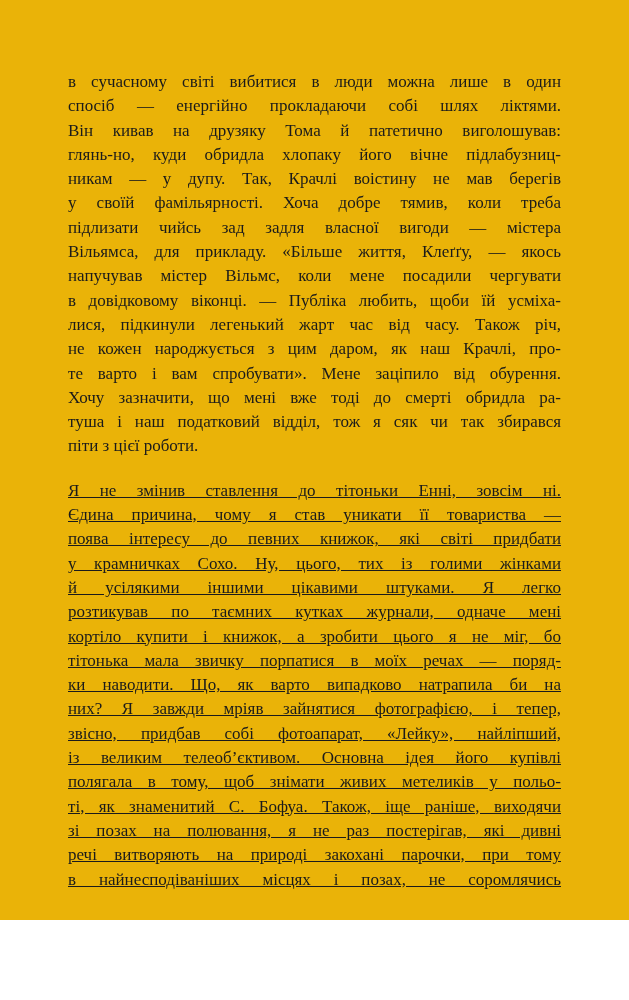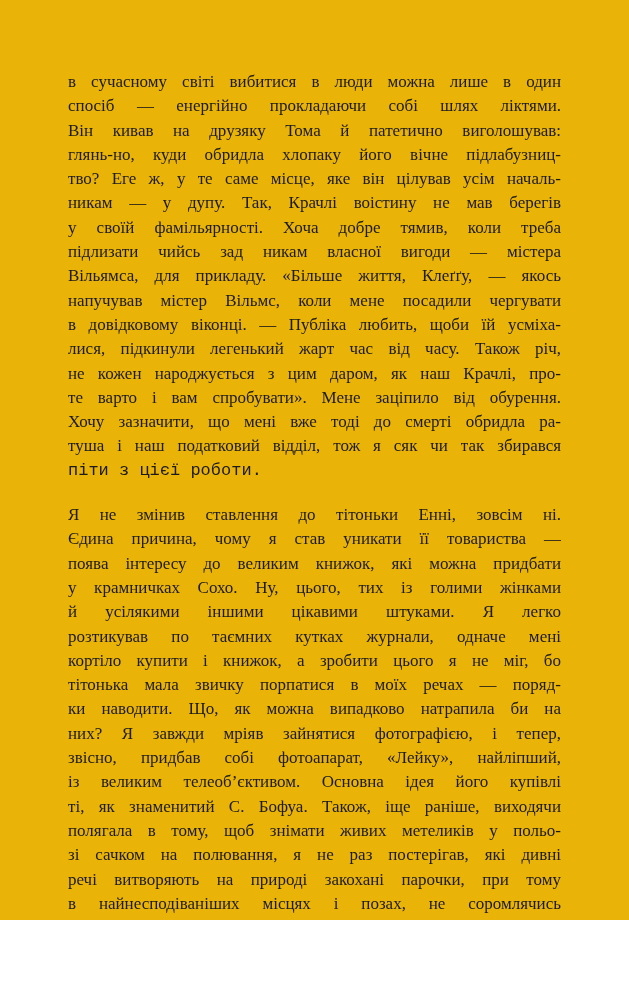"тво? Еге ж, у те" div.line { html: <div>тво? Еге ж, у те саме місце, яке він цілував усім началь-</div> -> none }
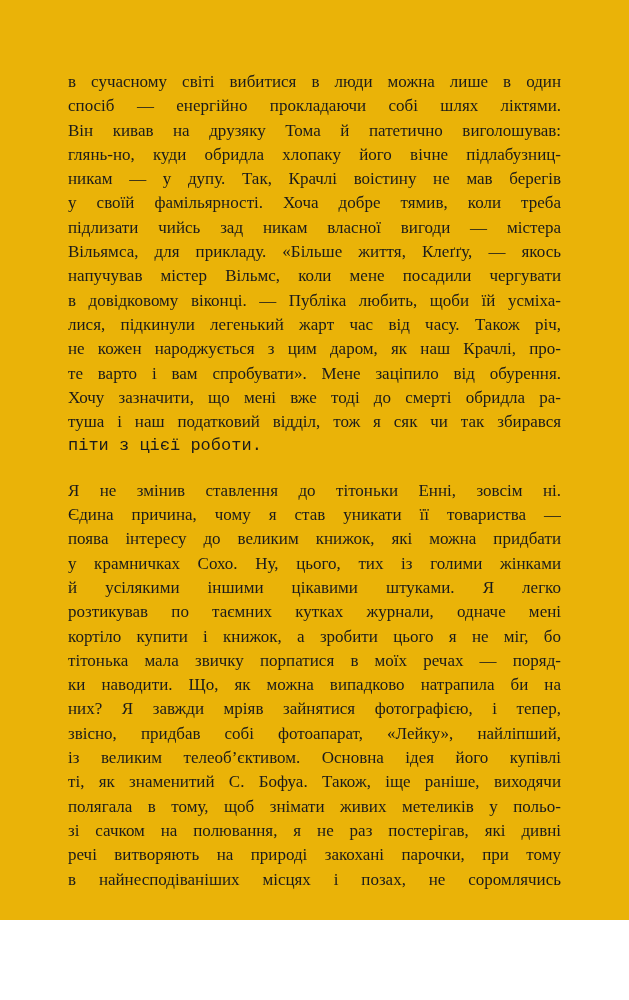"підлизати чийсь зад никам власної" div.line { text: никам -> задля }
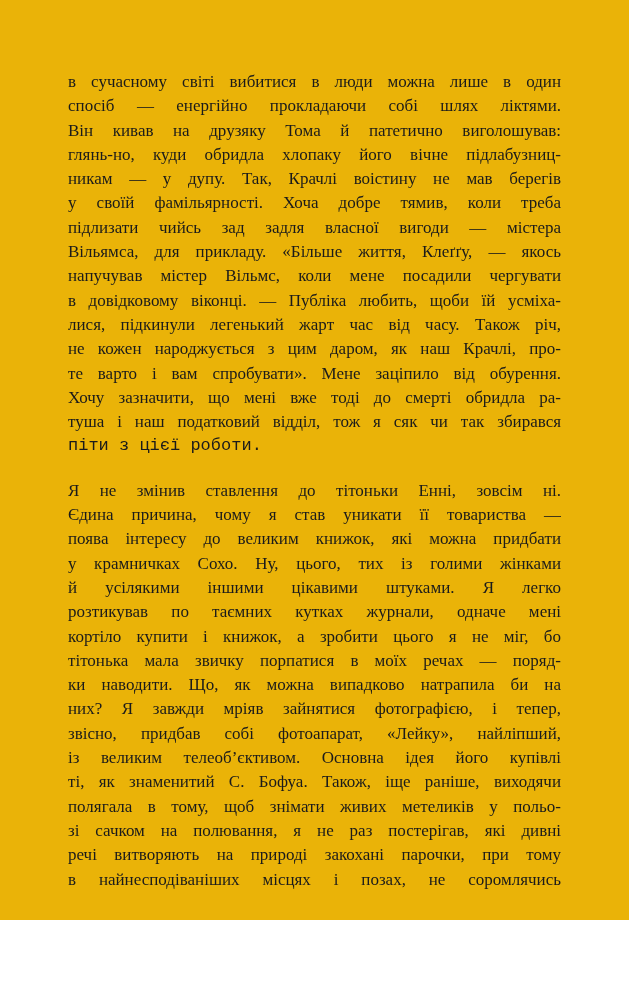"піти з цієї роботи." .line.flush-left { font-family: Liberation Mono, monospace -> none }
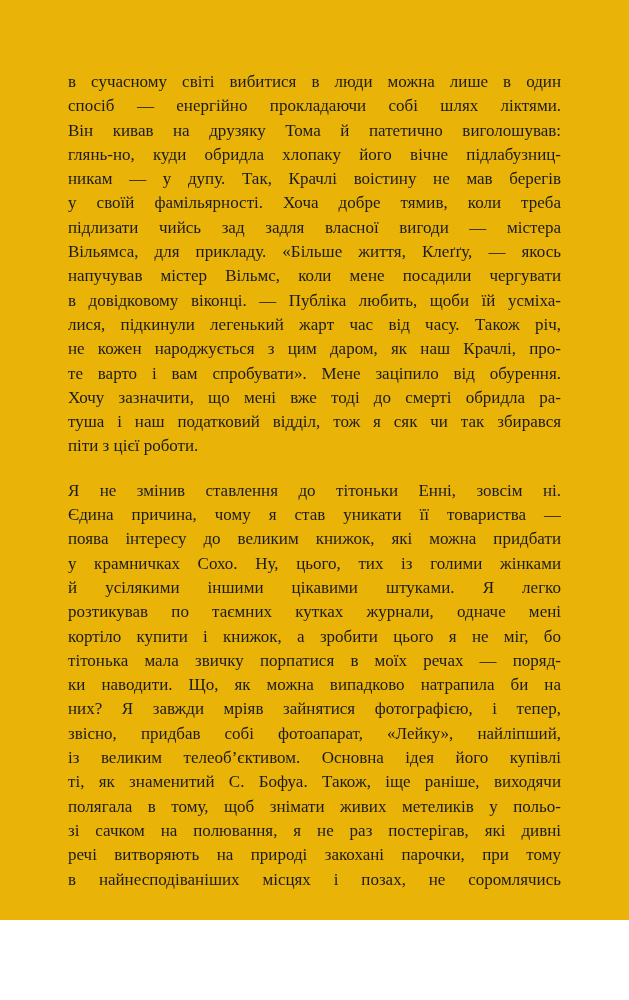"Я не змінив ставлення до" .para + .para { text-decoration: none -> underline }
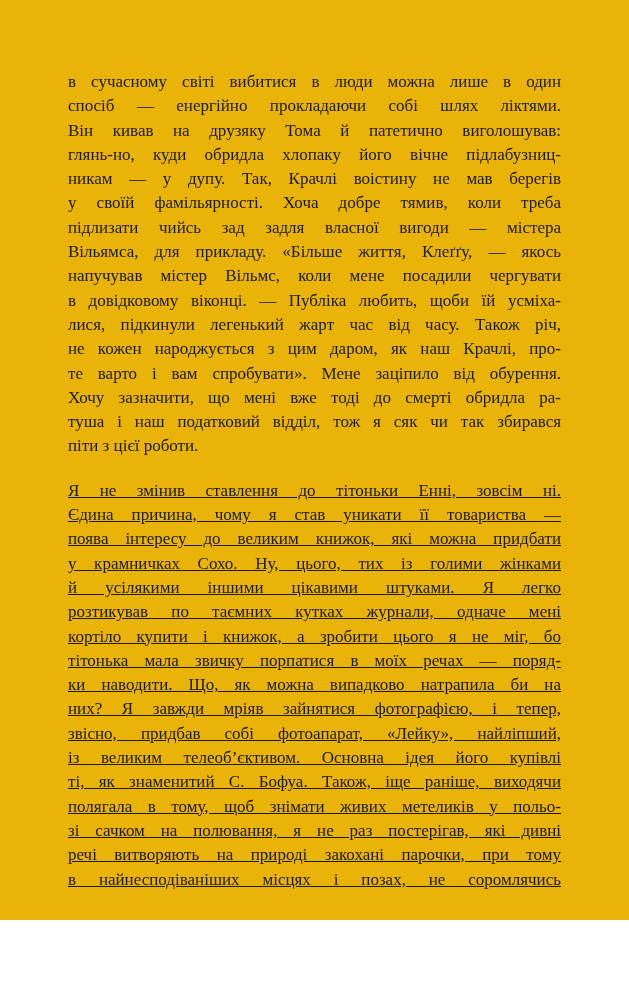"поява інтересу до великим книжок," div.line { text: великим книжок, які можна -> певних книжок, які світі }
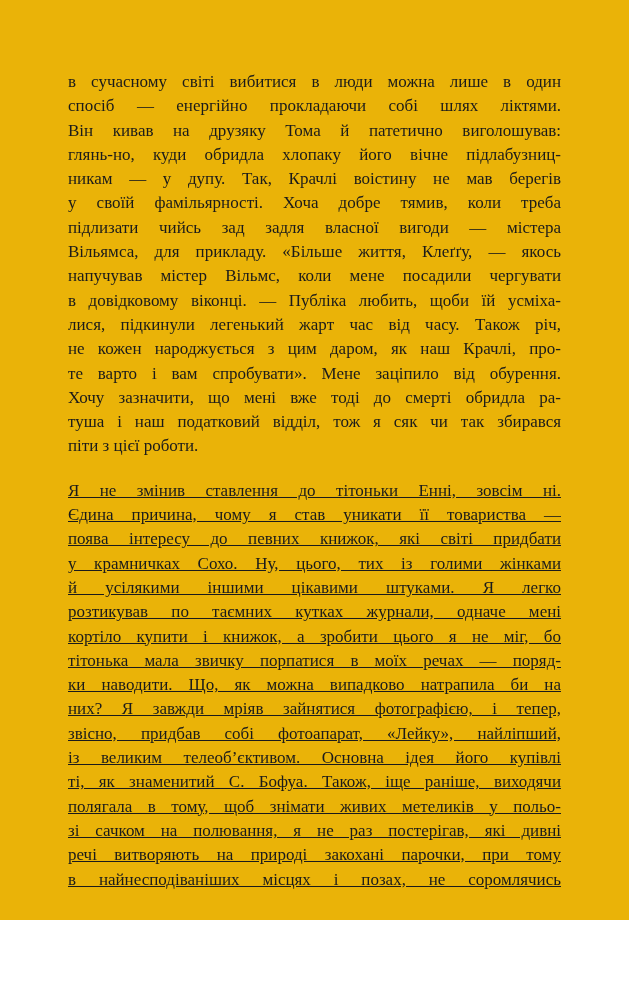"ки наводити. Що, як можна" div.line { text: можна -> варто }
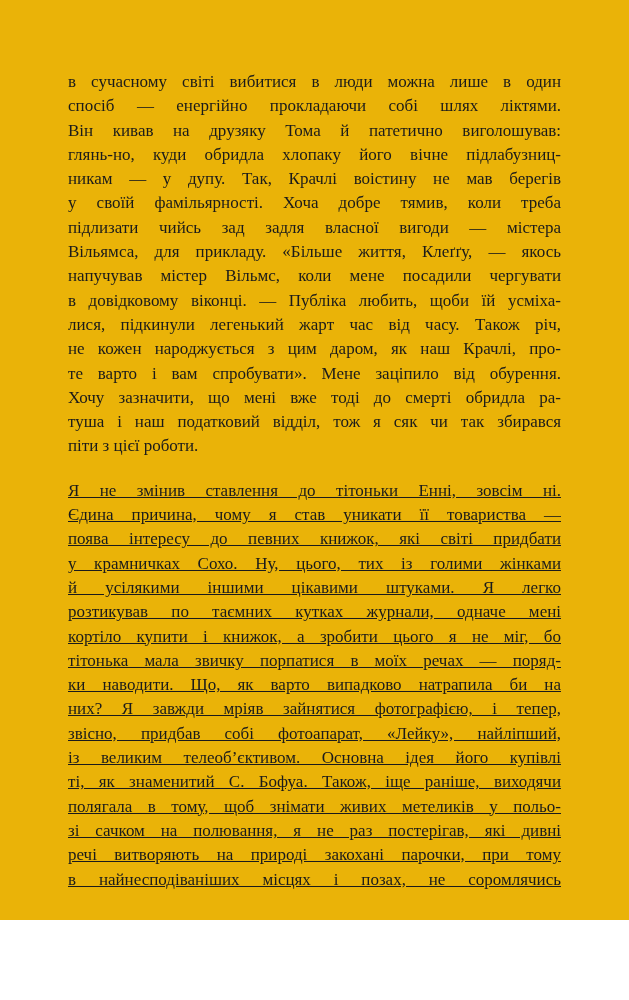"ті, як знаменитий С. Бофуа." div.line { order: before "полягала в тому, щоб знімати" -> after "полягала в тому, щоб знімати" }
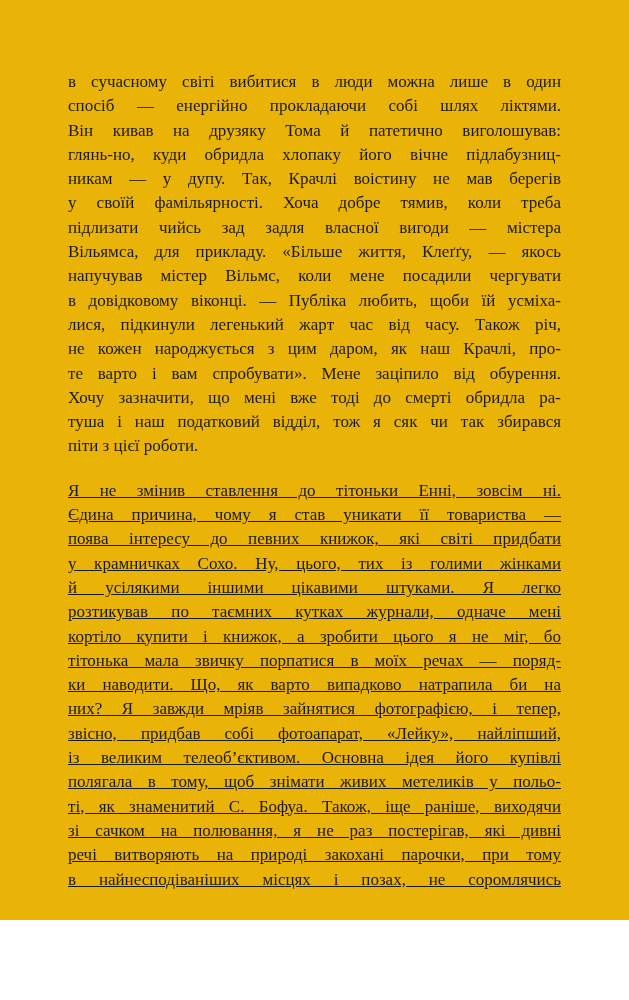"зі сачком на полювання, я" div.line { text: сачком -> позах }
